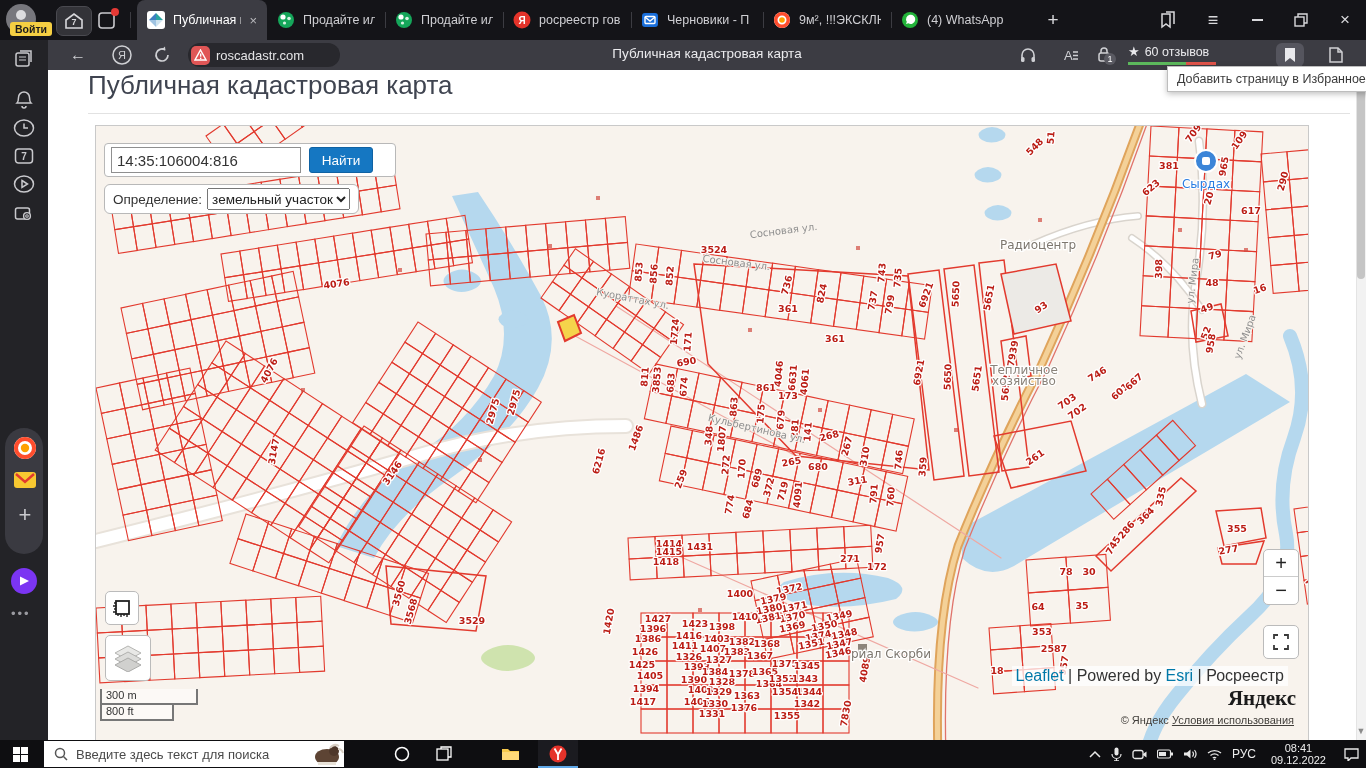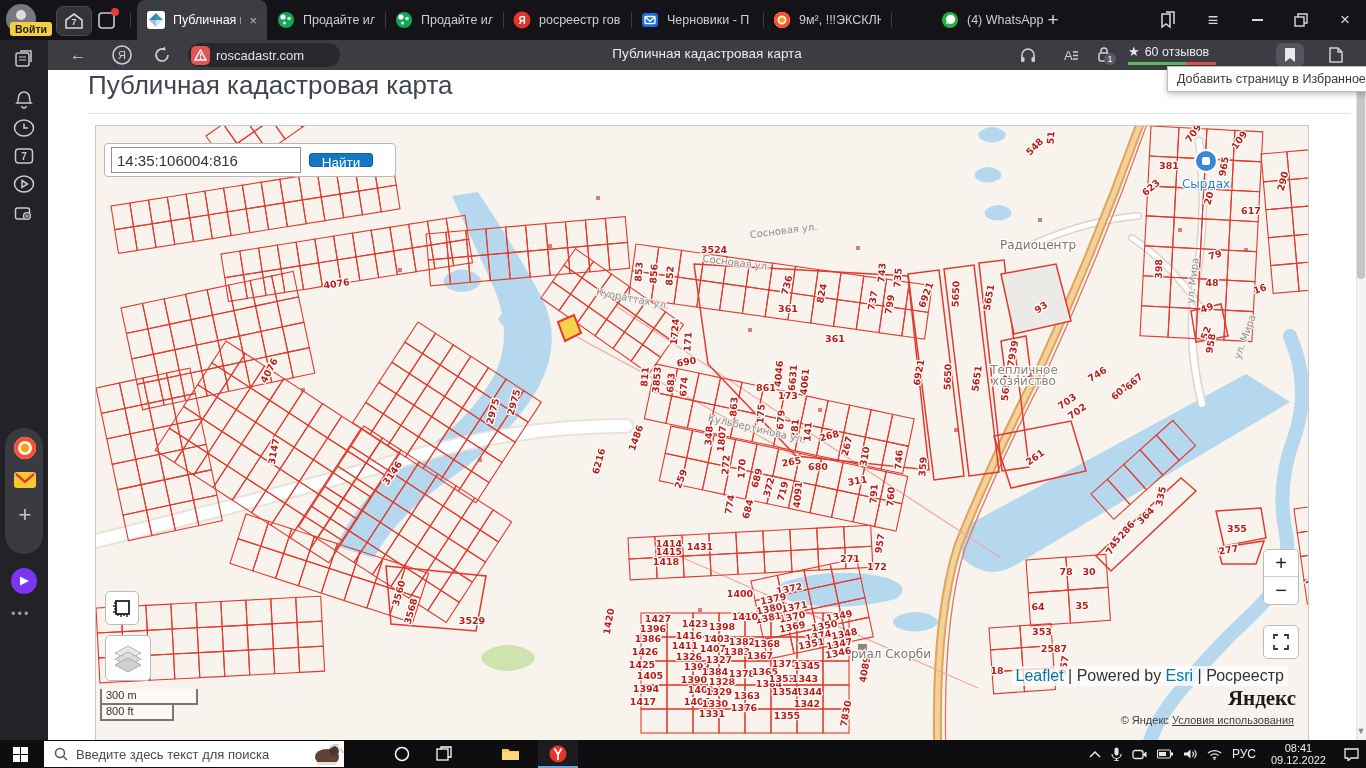"(4) WhatsApp" div.tab { margin-left: 40px -> none }
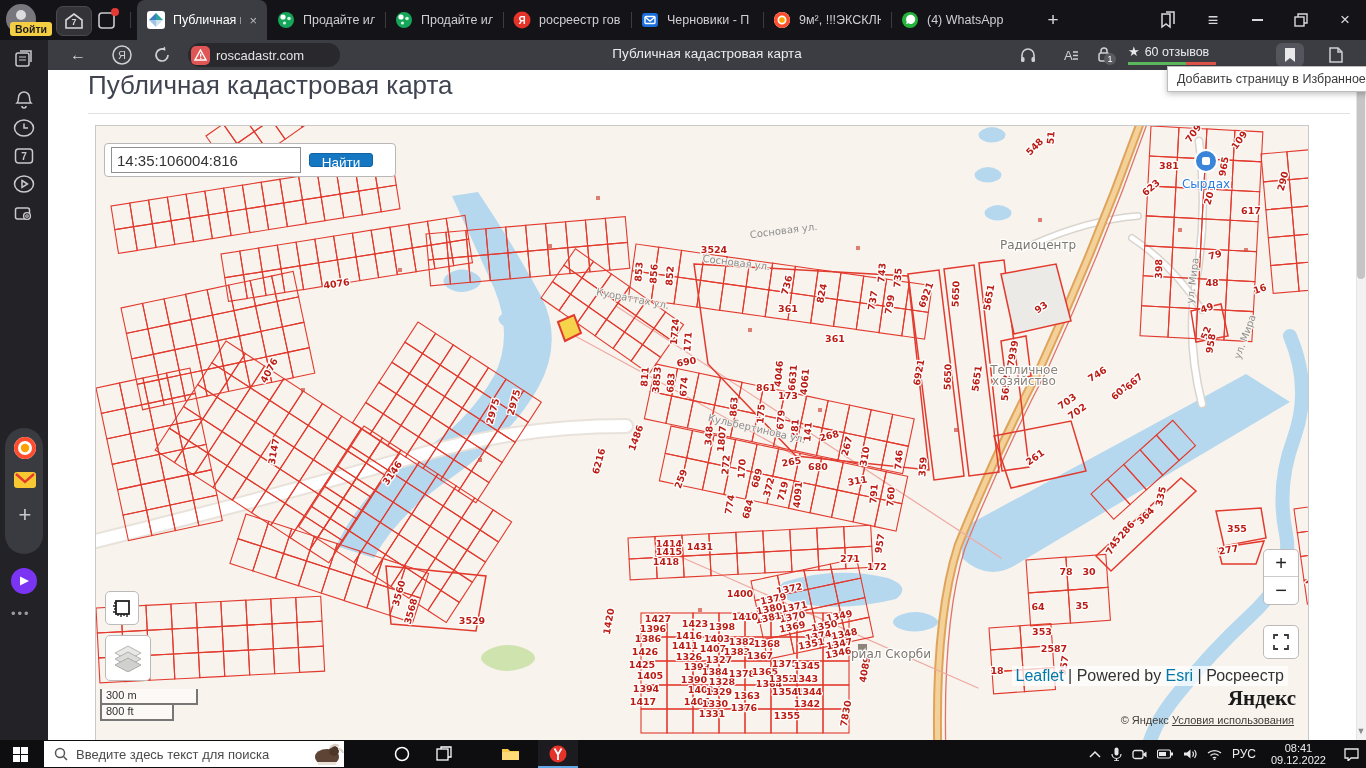"Найти" #findbtn { height: 14px -> 26px }
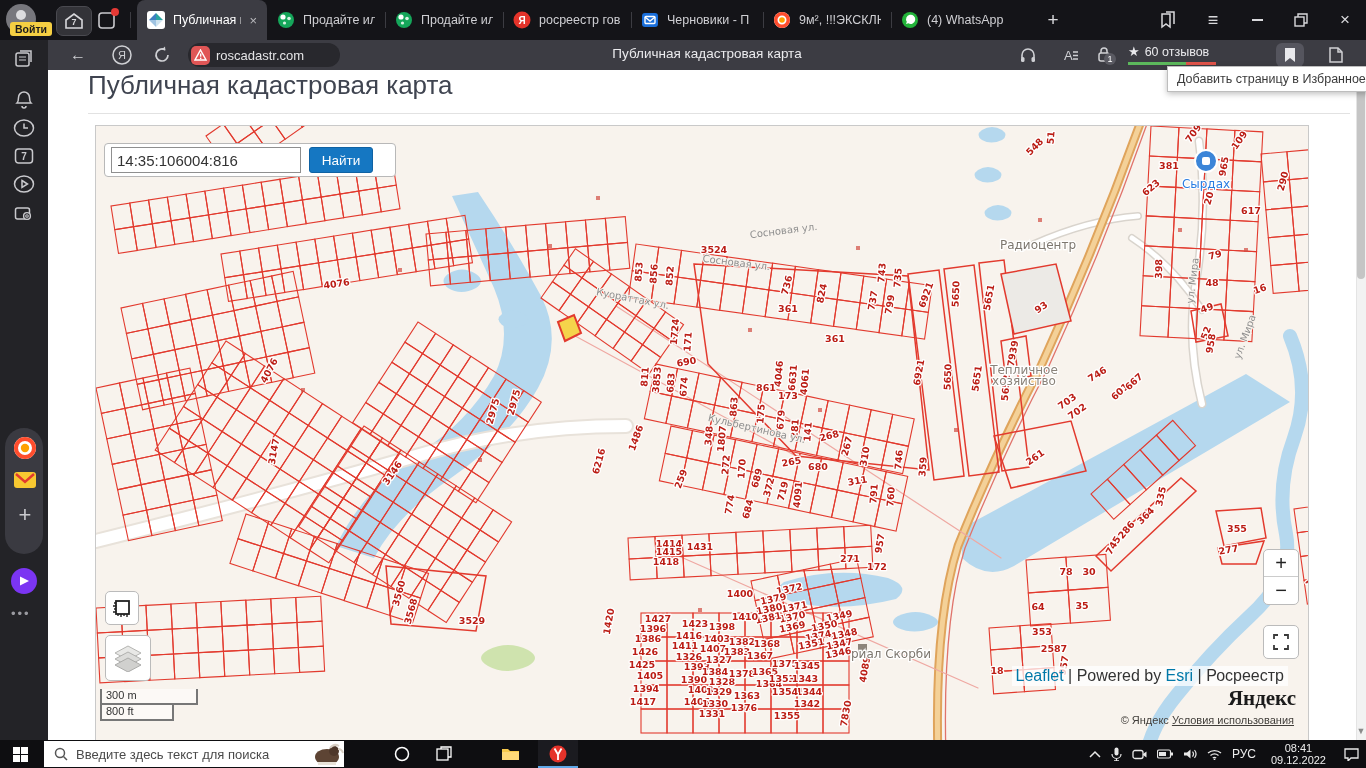"Определение:" div { html: none -> <div> <span>Определение:</span> <select><option>земельный участок</option></select> </div> }
